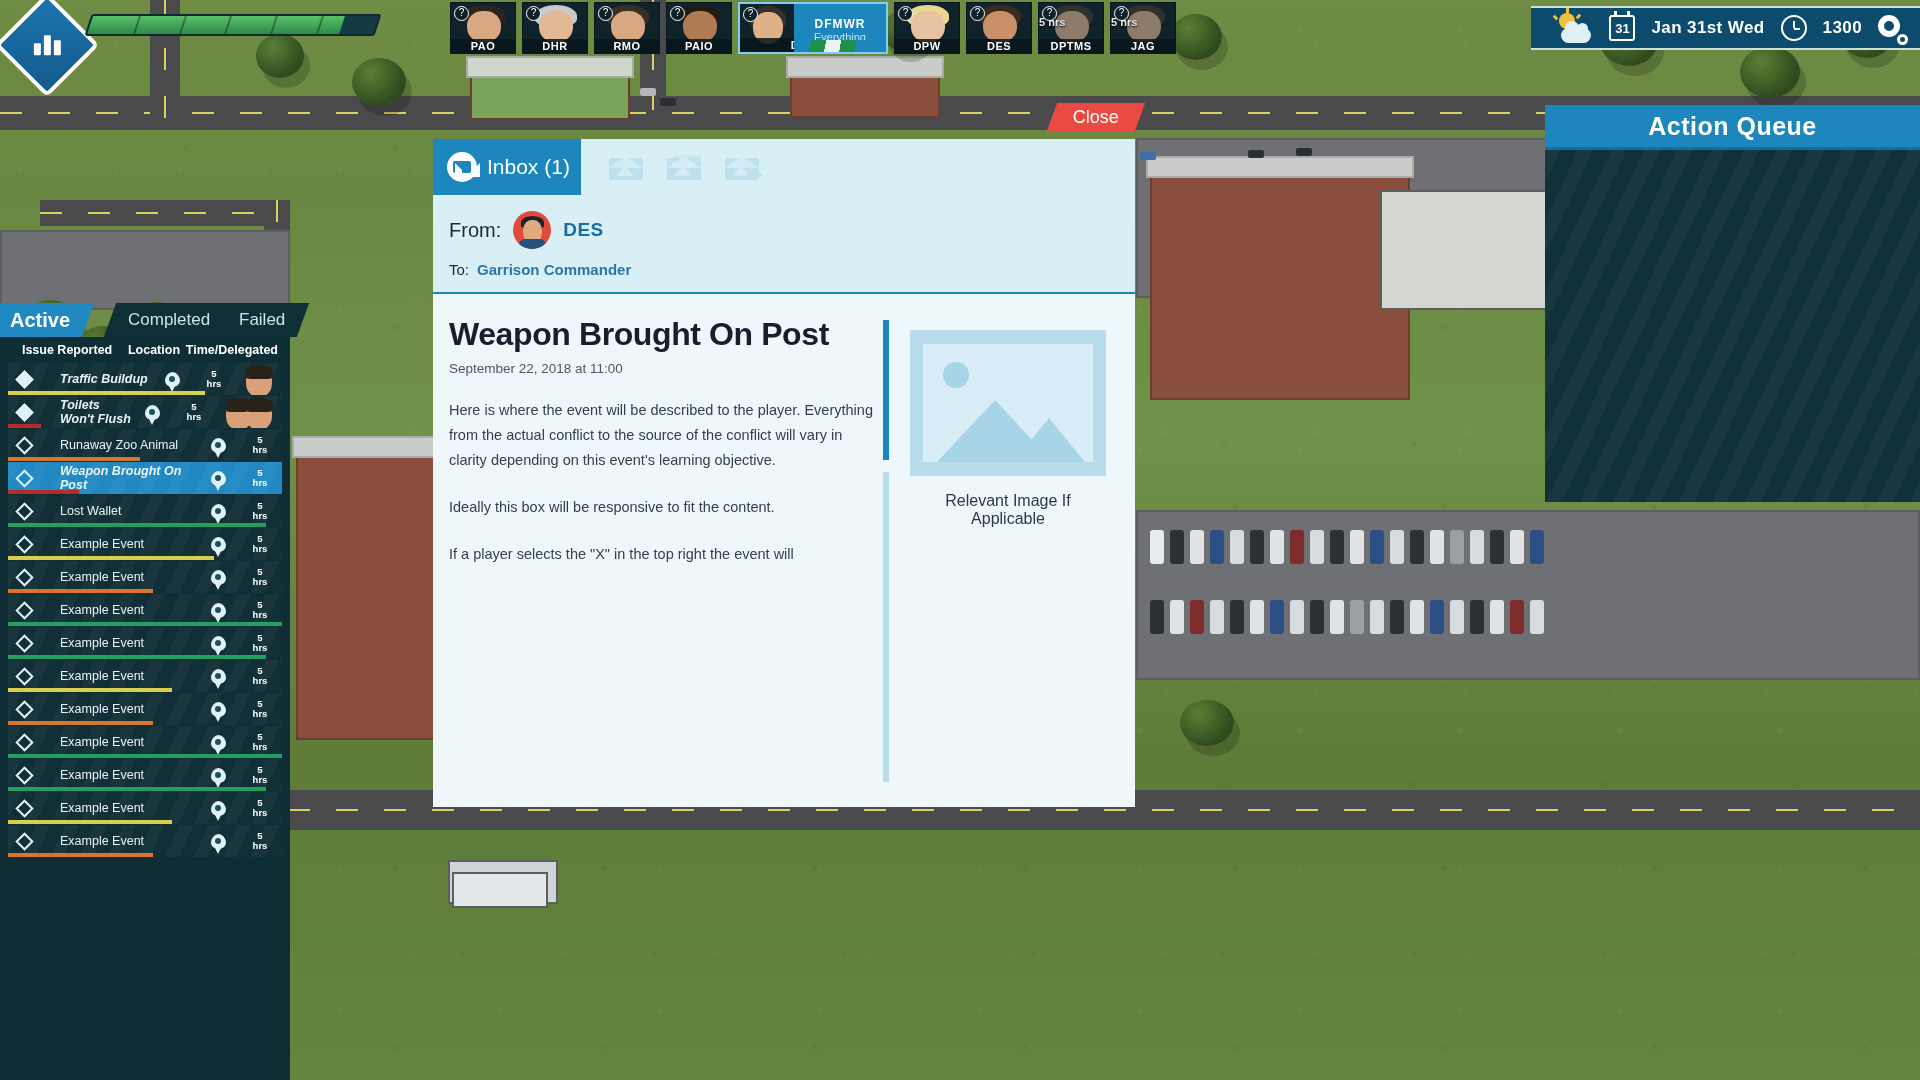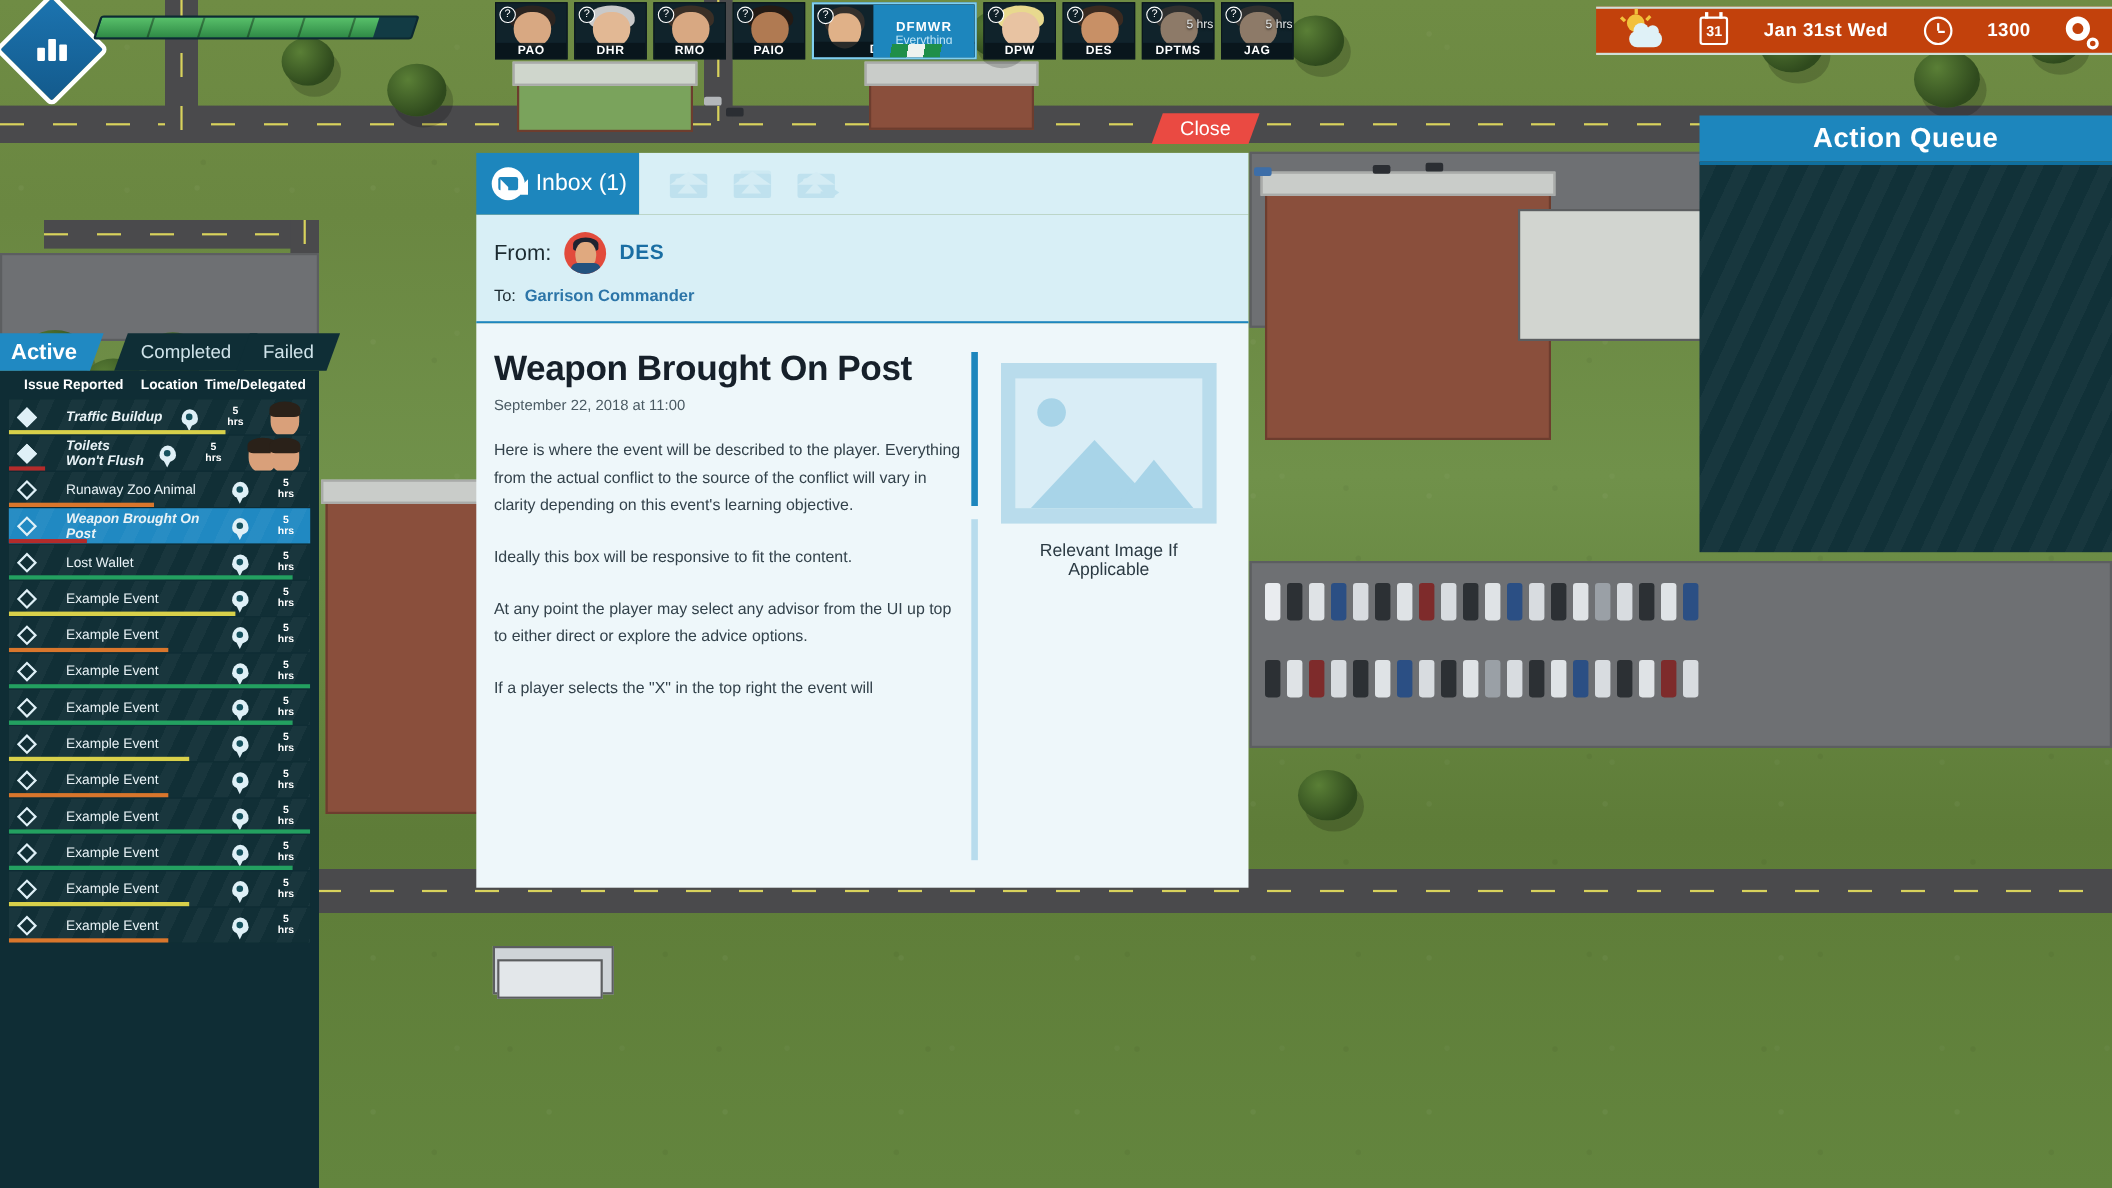"5 hrs" .advisor .hrs { font-weight: normal -> bold; text-align: right -> left }
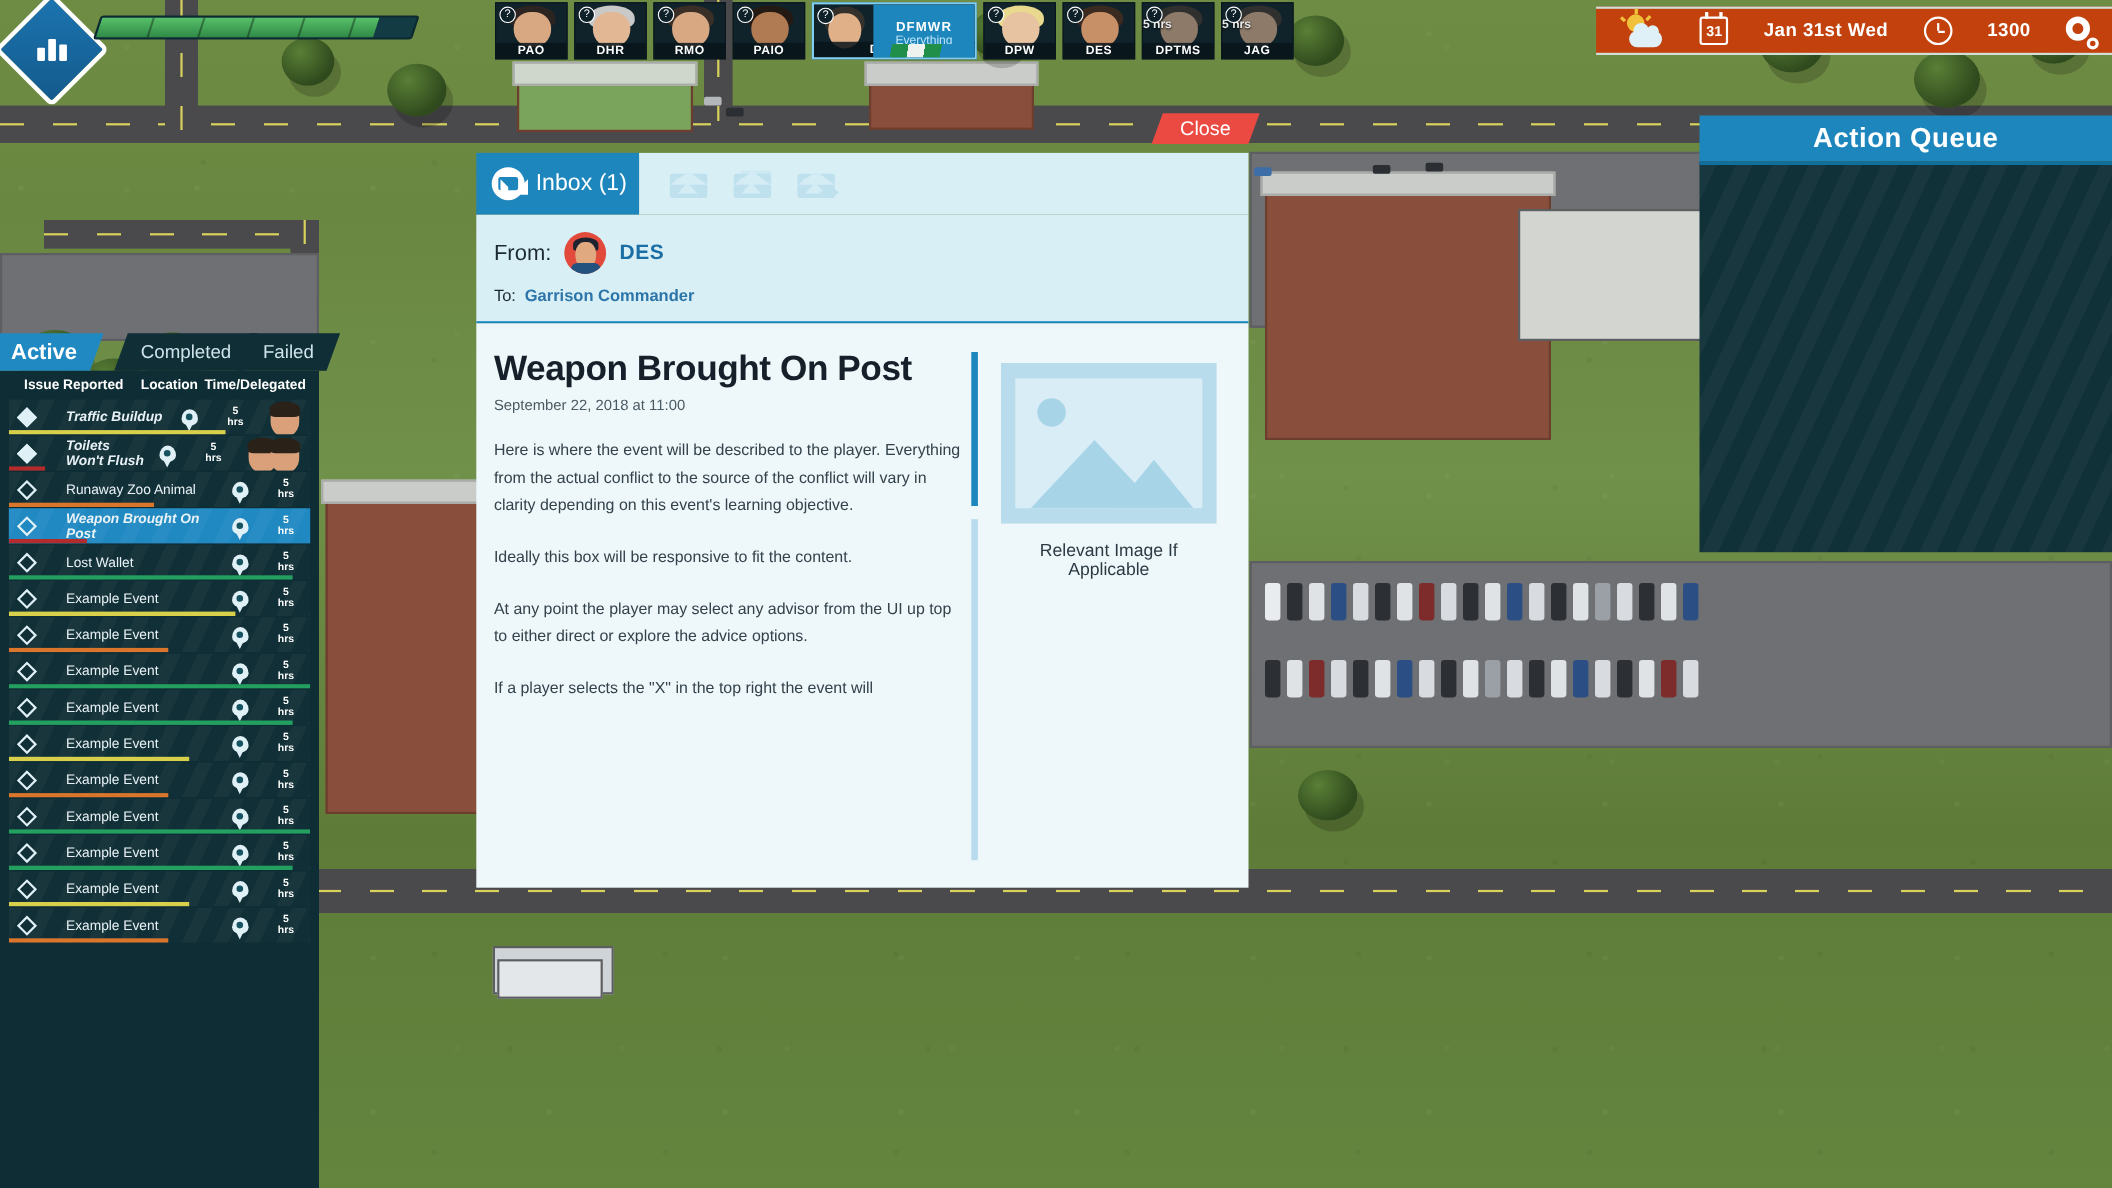"31" #clock-bar { background: #c2410c -> #0c4a6e; gap: 32px -> 16px }
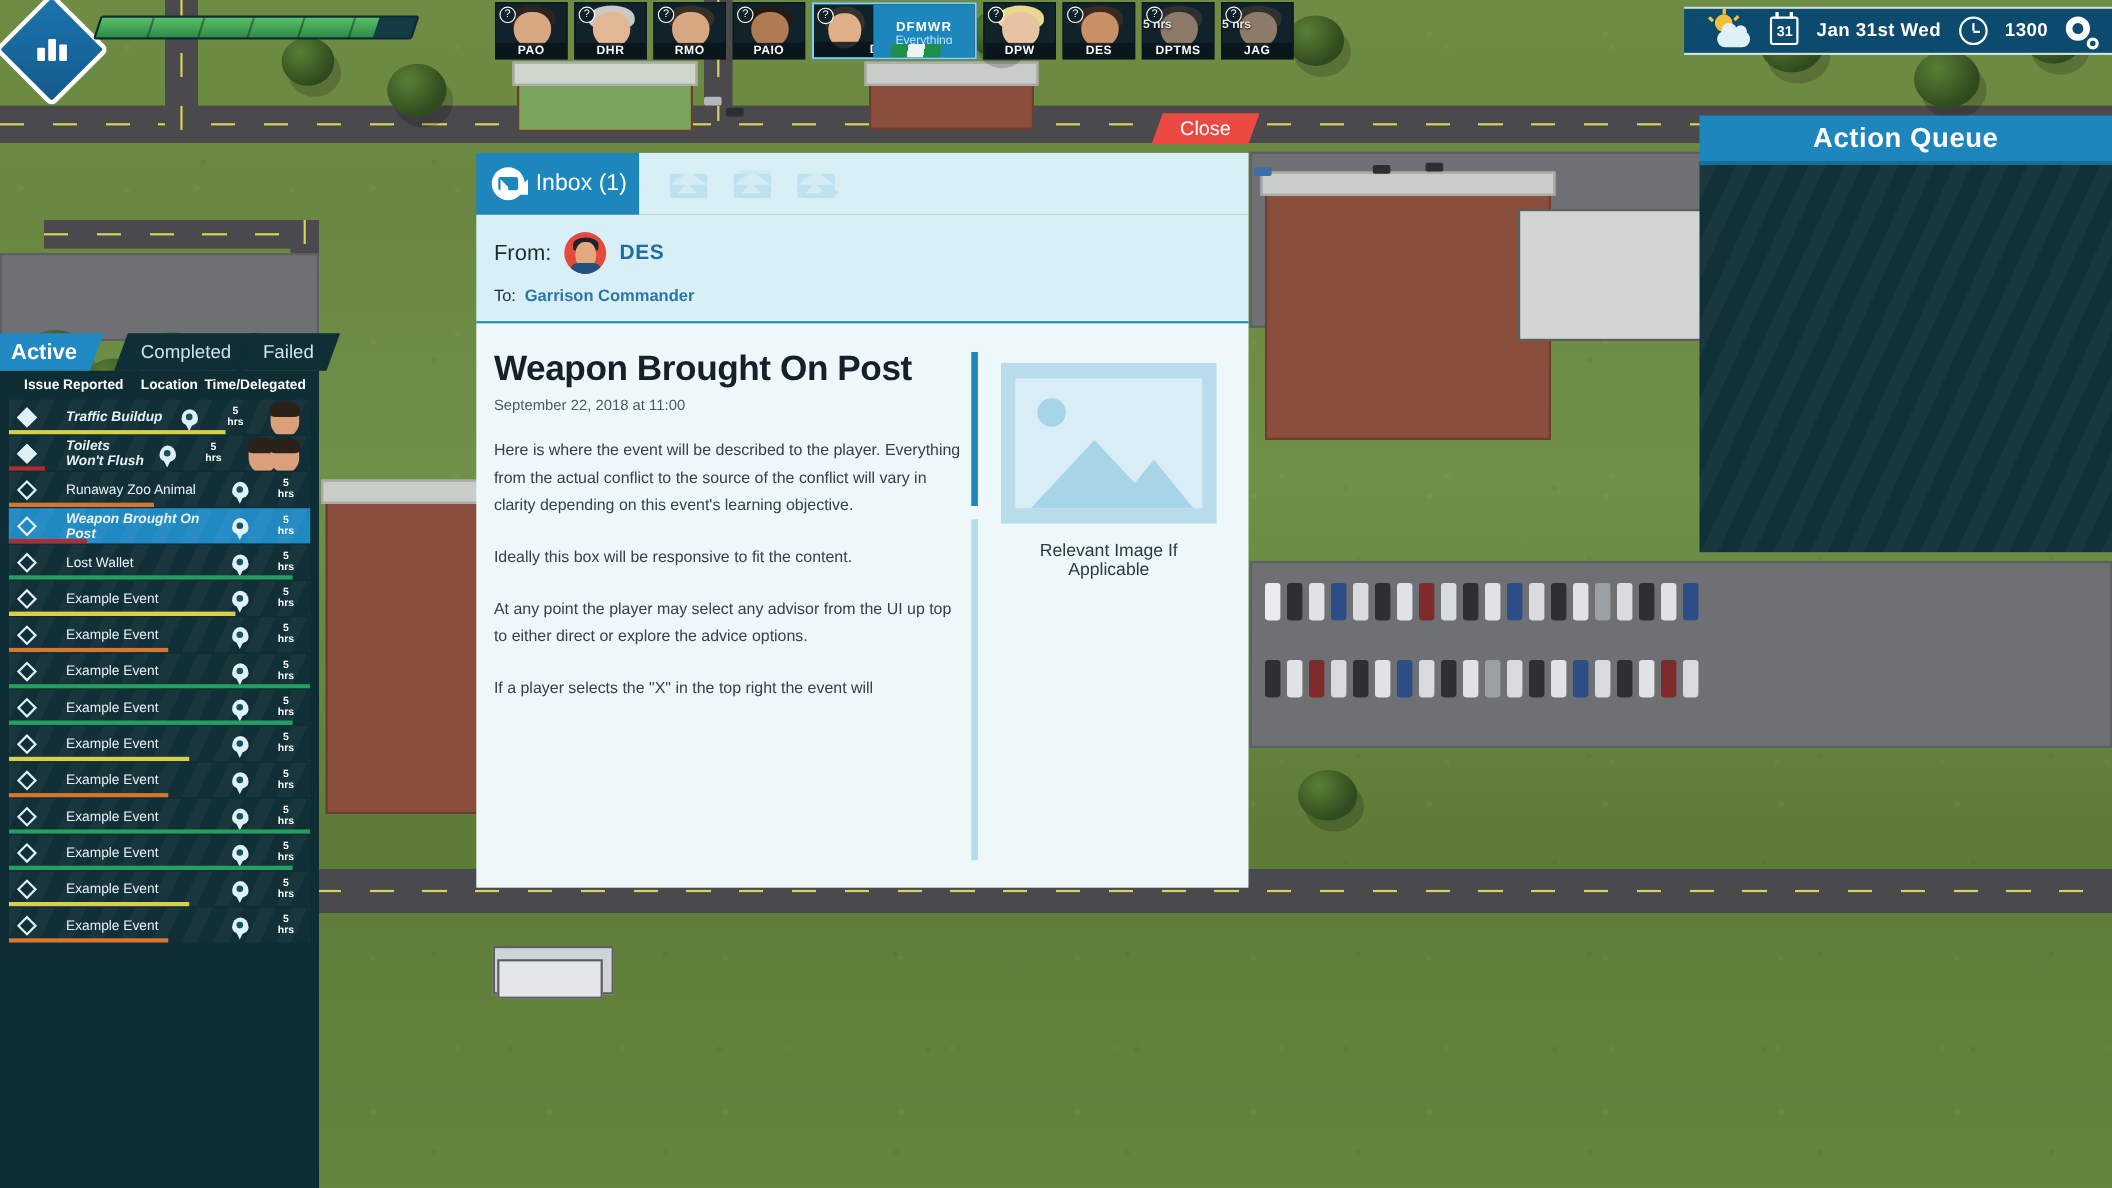"At any point the player" p { html: <p>At any point the player may select any advisor from the UI up top to either direct or explore the advice options.</p> -> none }
